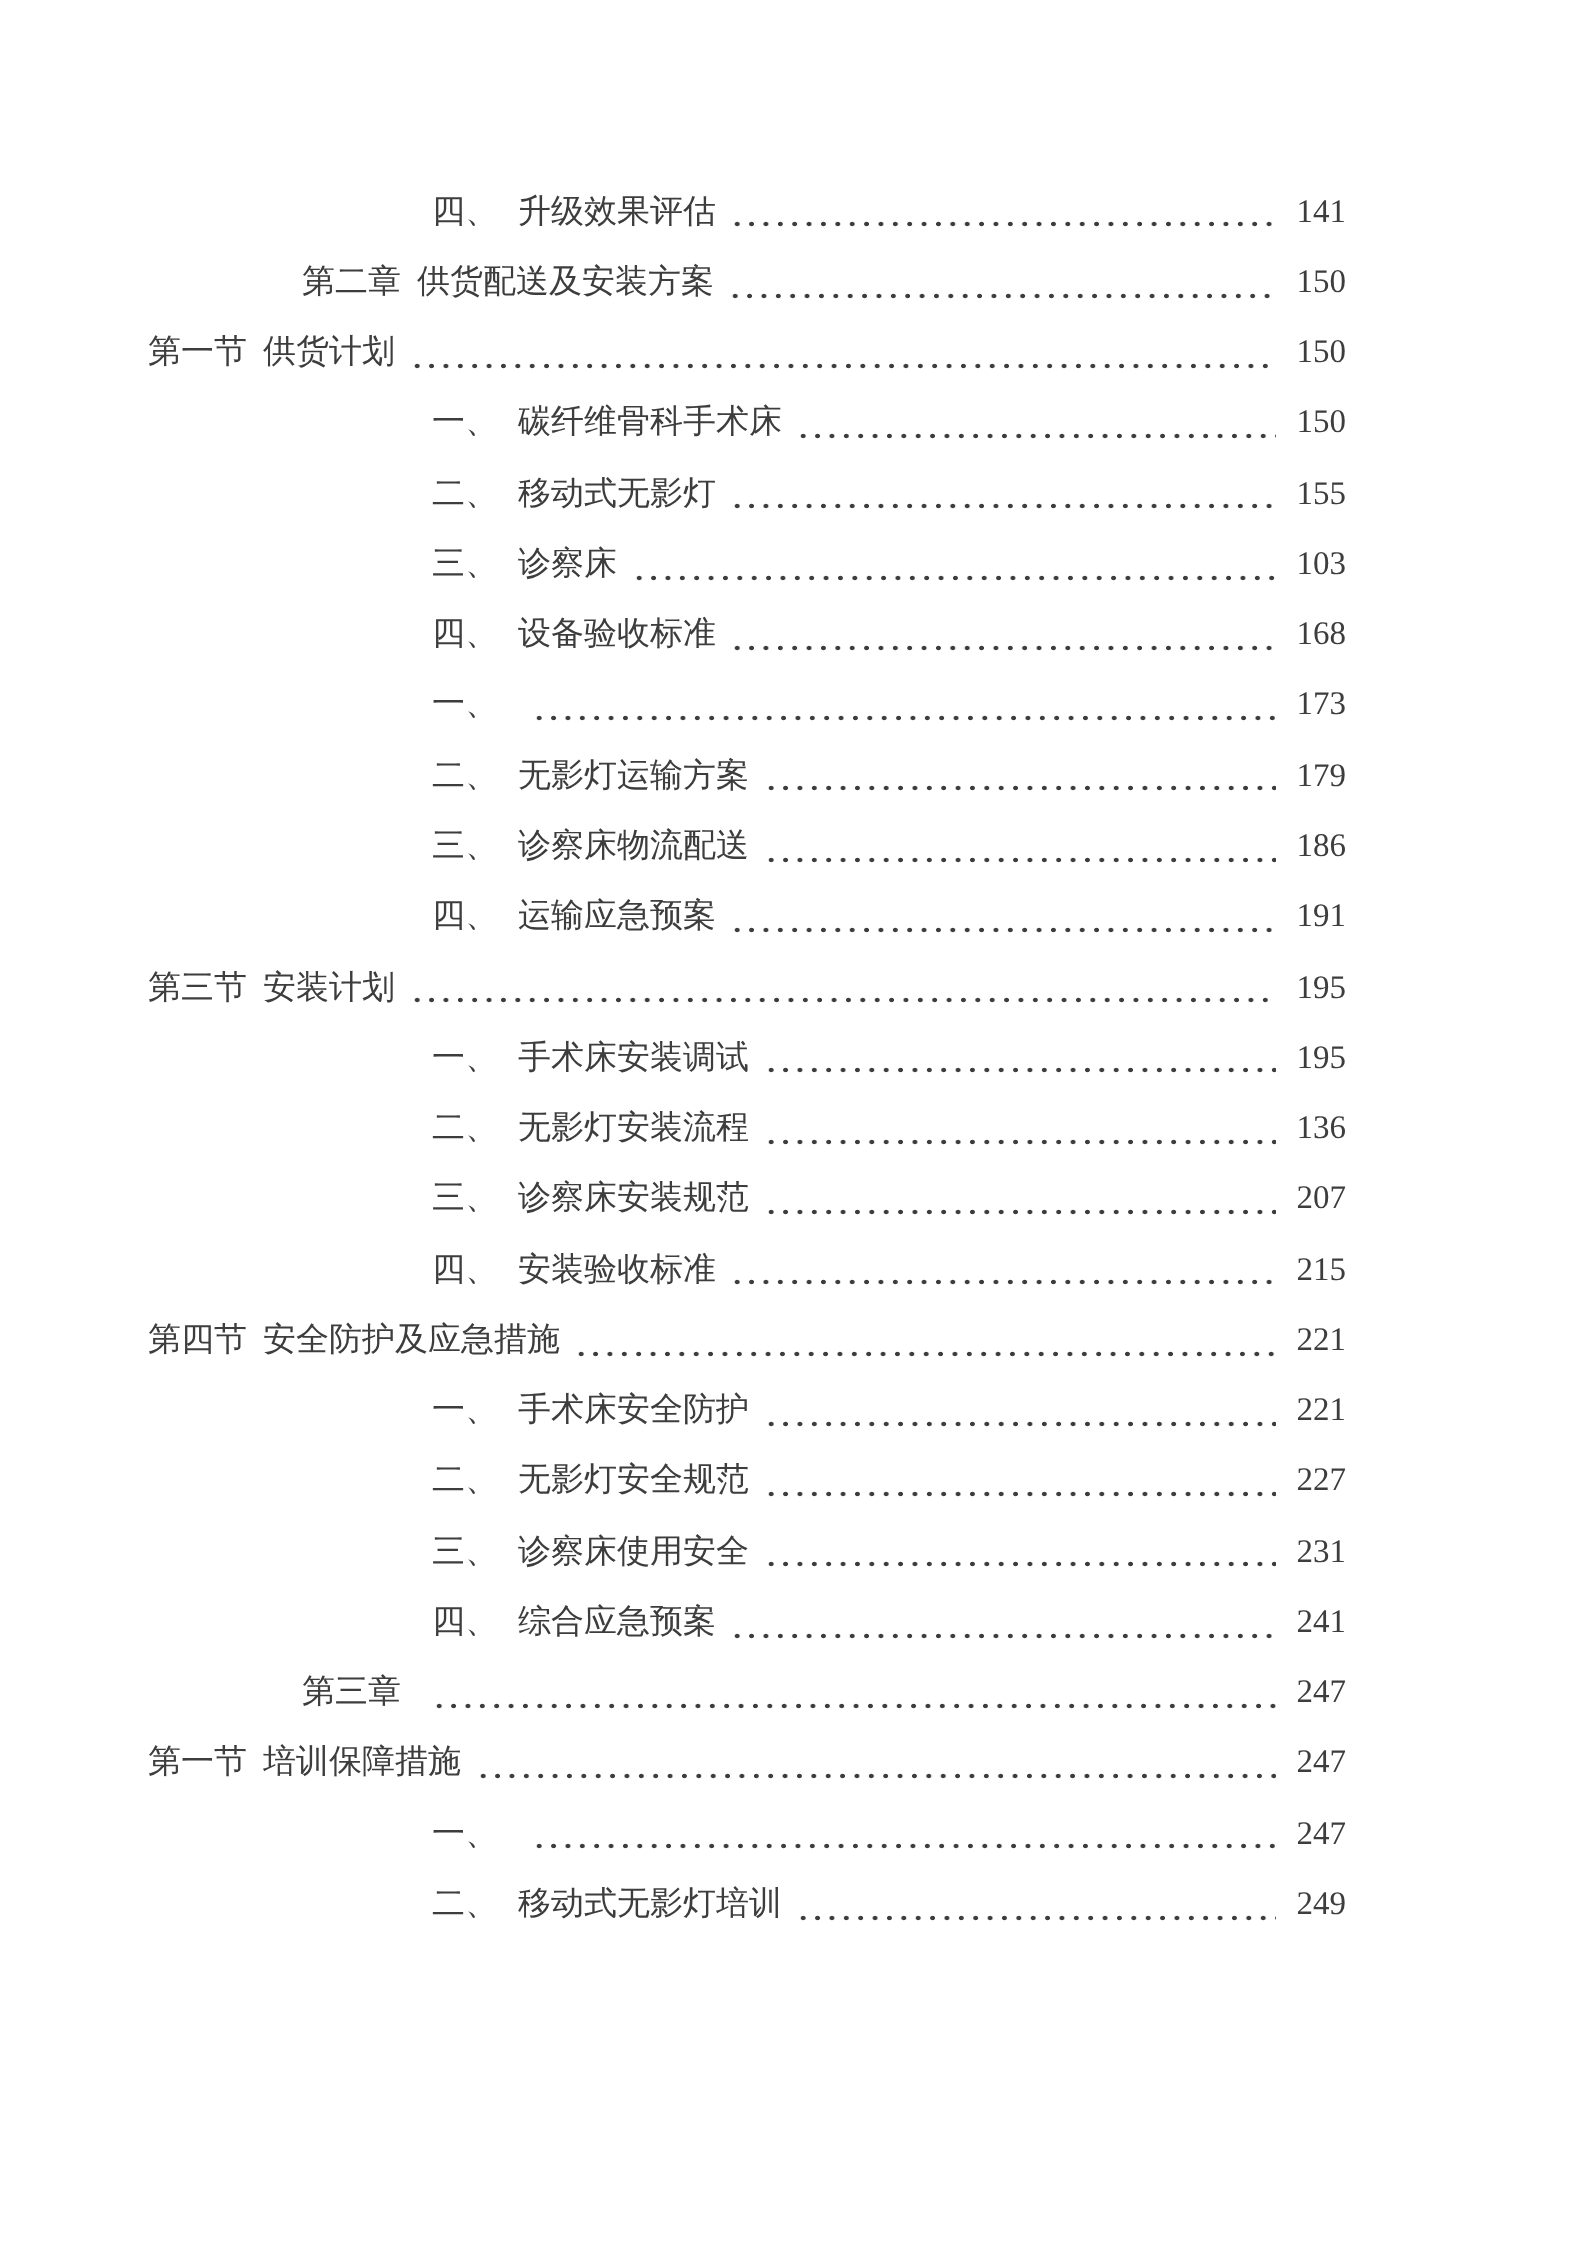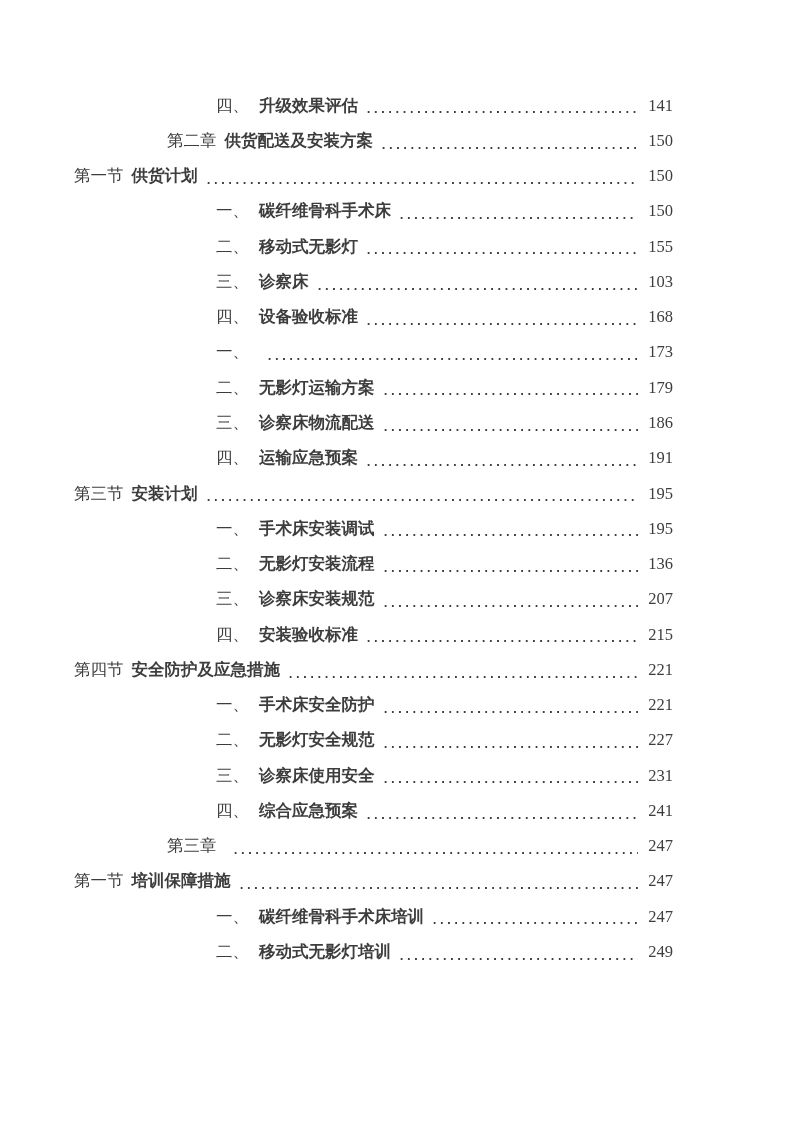"升级效果评估" .row .title { font-weight: bold -> none }
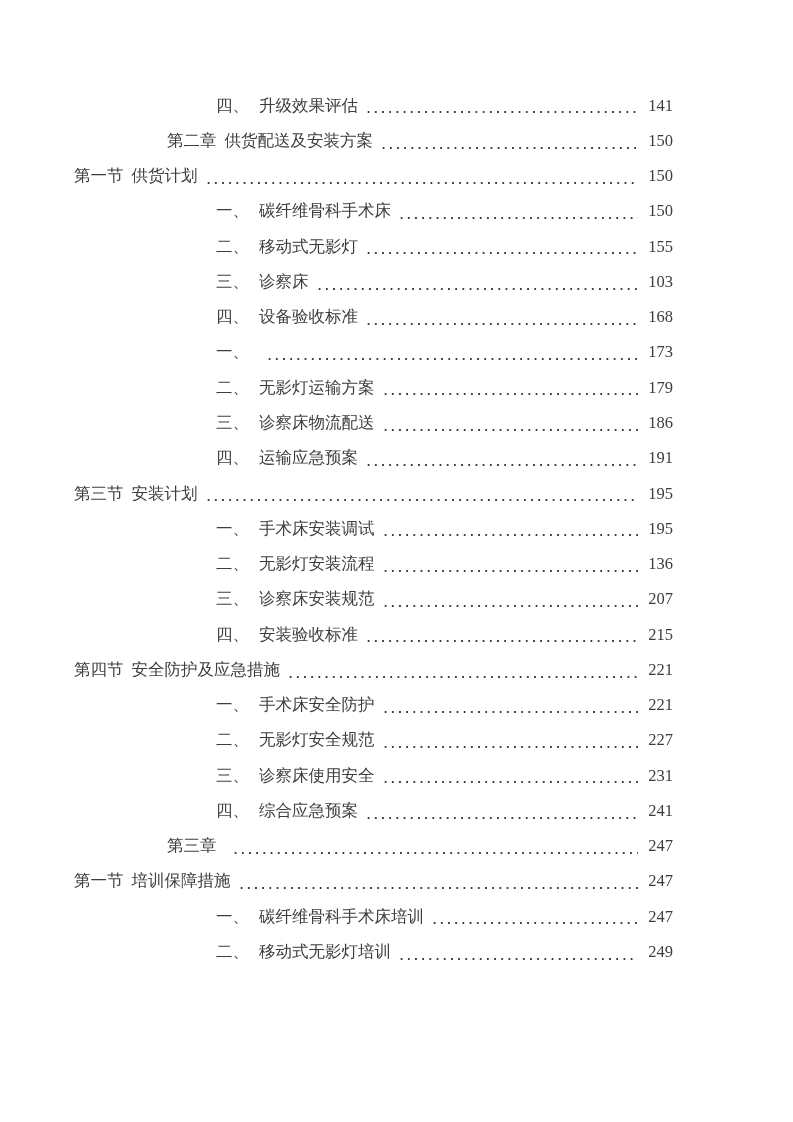"第二章" .row.lvl-1 { margin-left: 16px -> none }
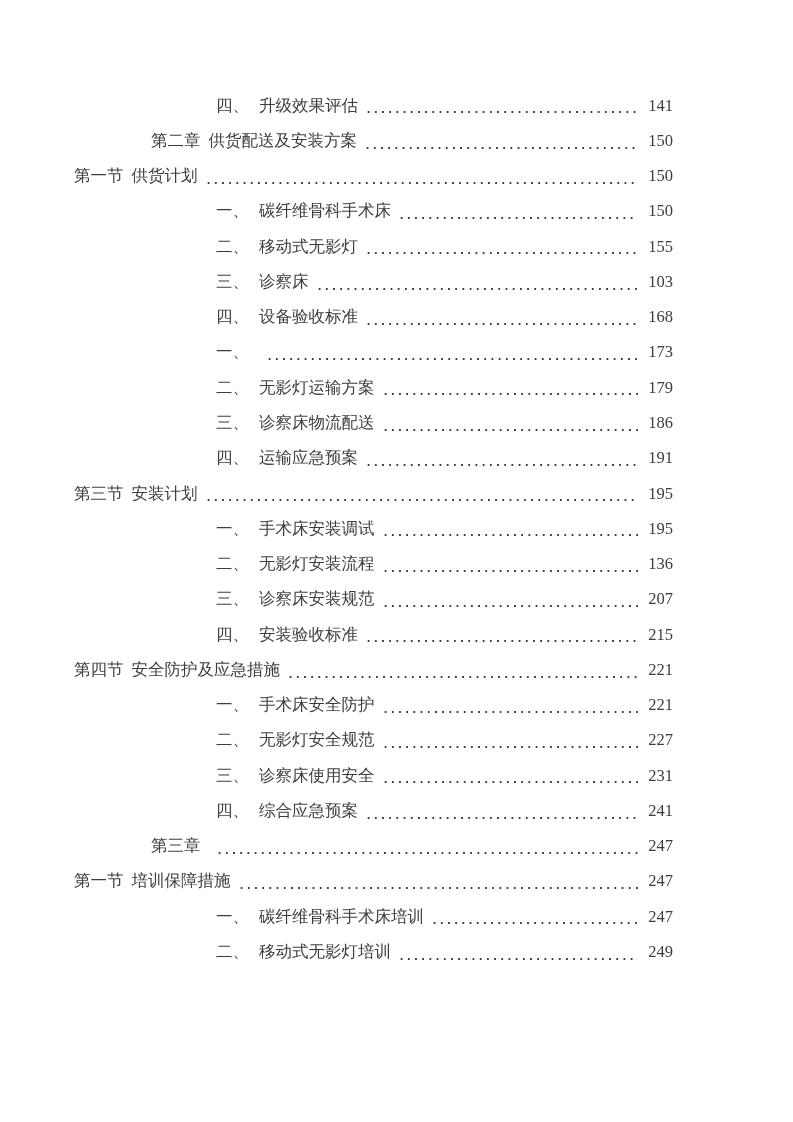"碳纤维骨科手术床培训" span.title { html: <span>碳纤维骨科手术床培训</span> -> none }
